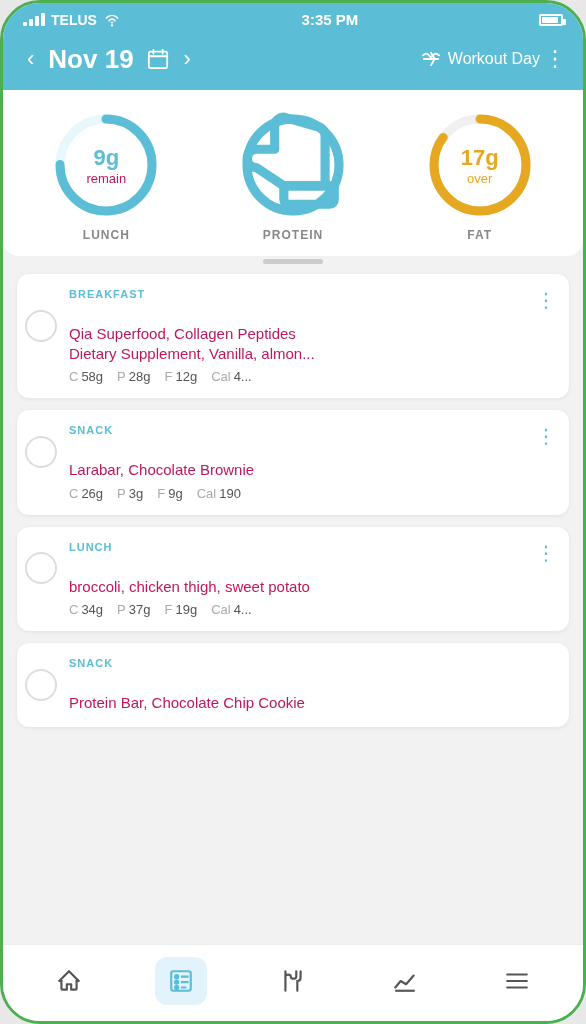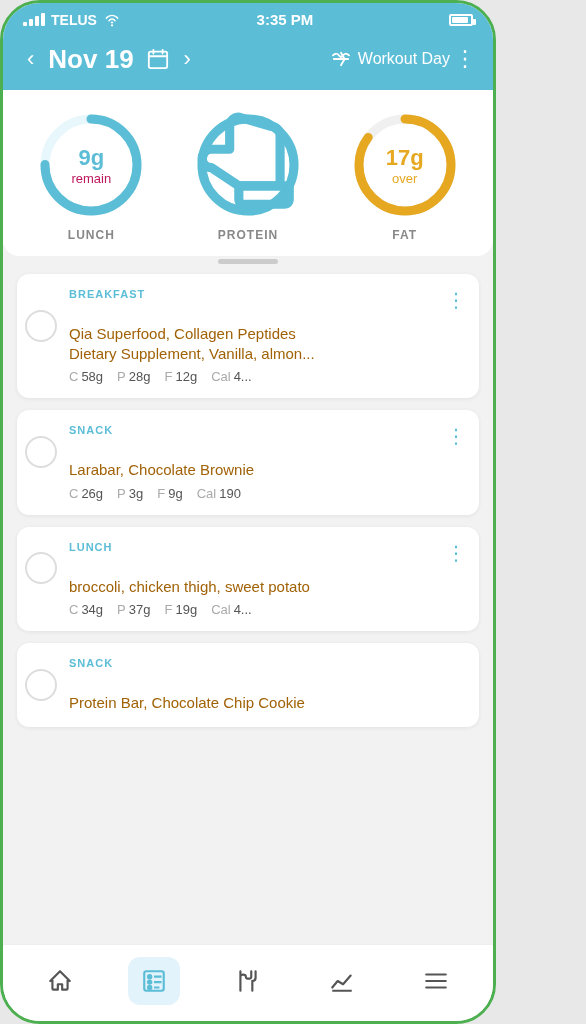"TELUS" .phone-frame { width: 496px -> 586px }
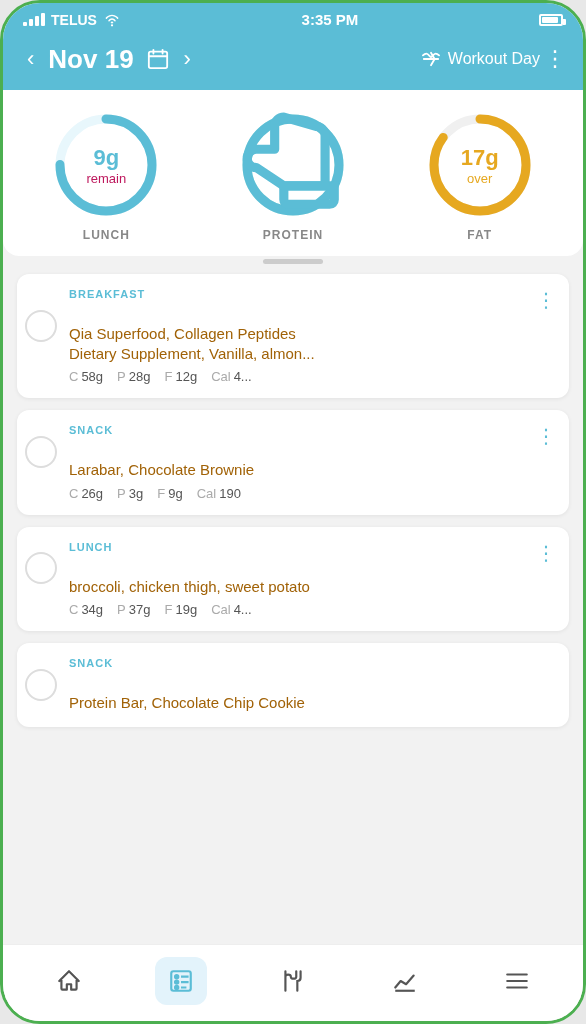"Qia Superfood, Collagen Peptides" .meal-name { color: #a16207 -> #be185d }
